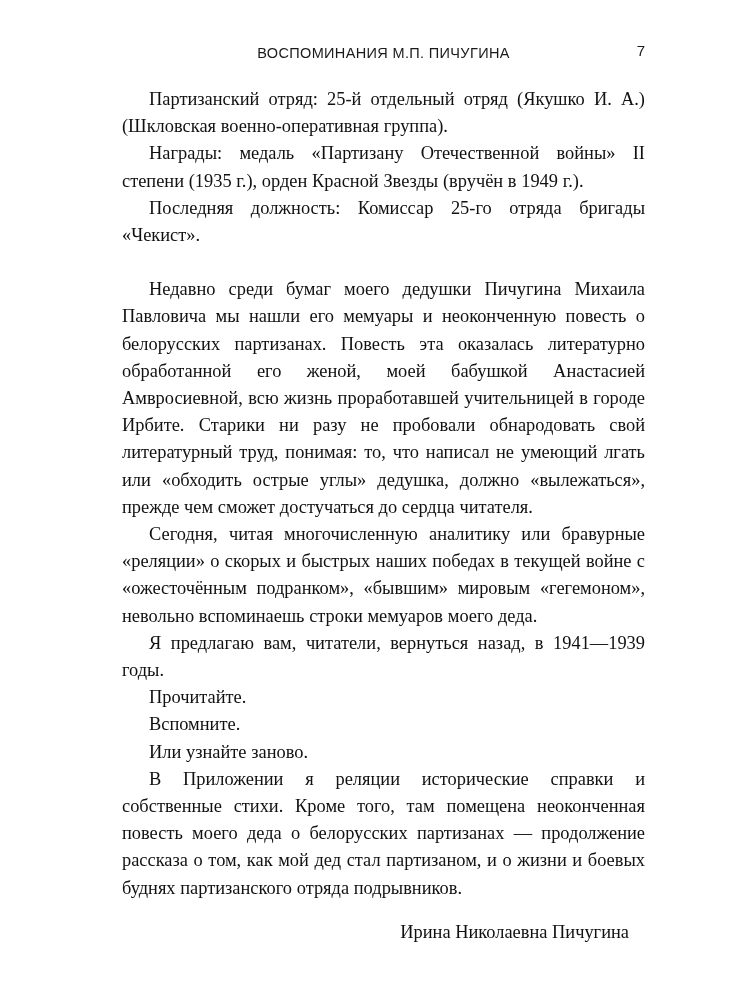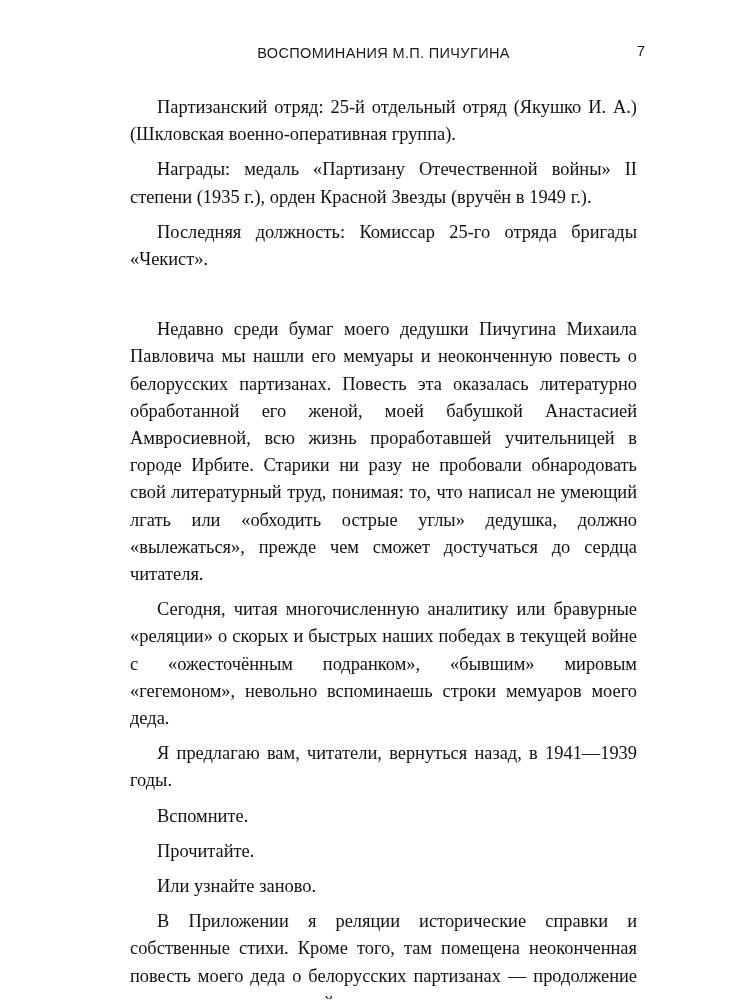"Партизанский отряд: 25-й отдельный отряд" p.para { margin: 8px -> 0 }
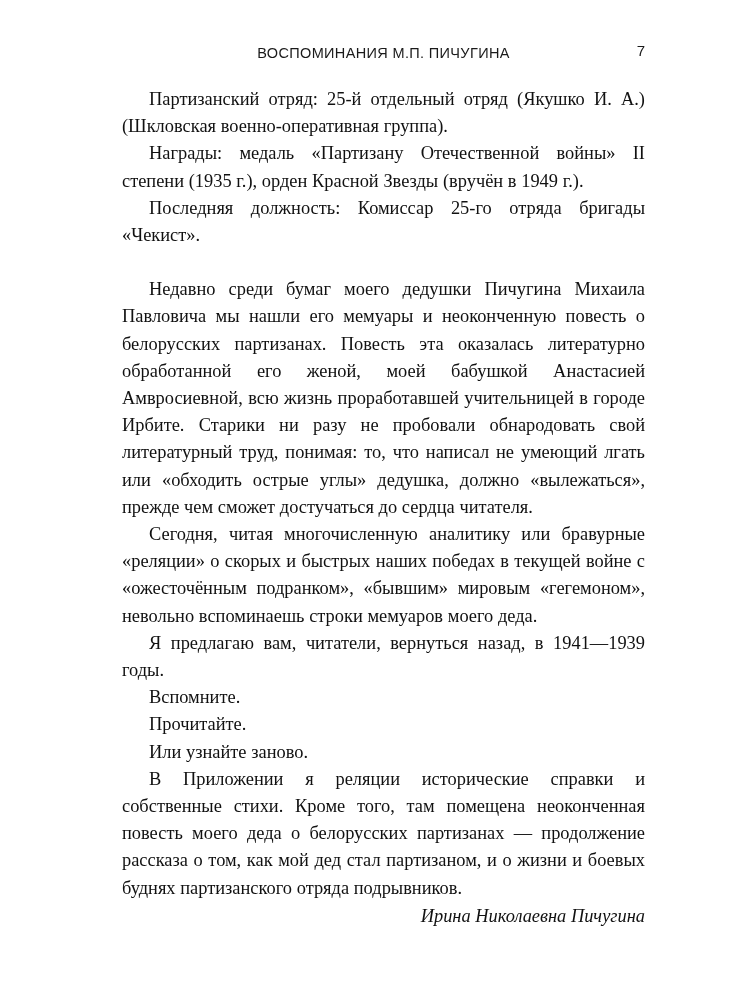"Вспомните." p.para { order: before "Прочитайте." -> after "Прочитайте." }
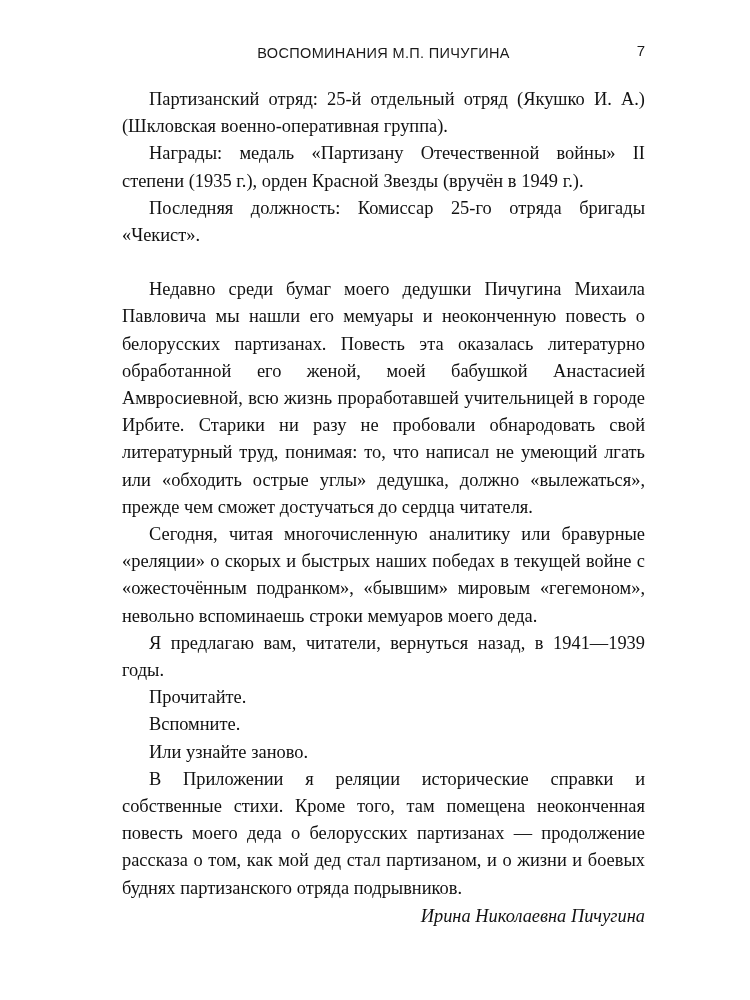"Ирина Николаевна Пичугина" .signature { font-style: italic -> none; margin: 0 -> 16px }
